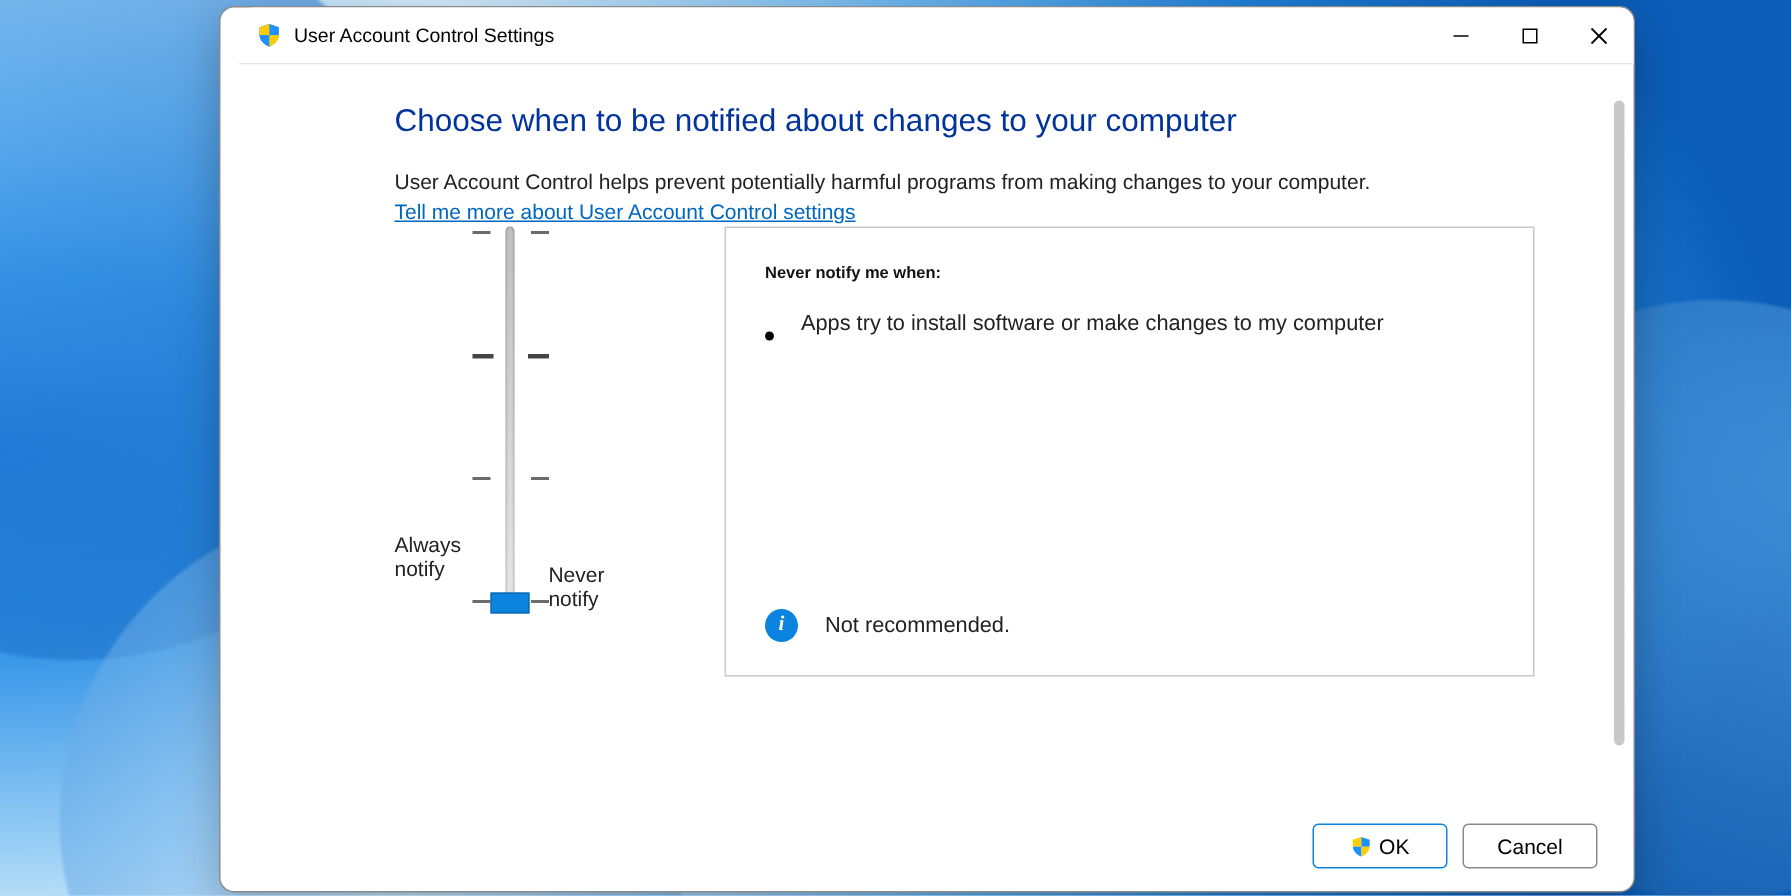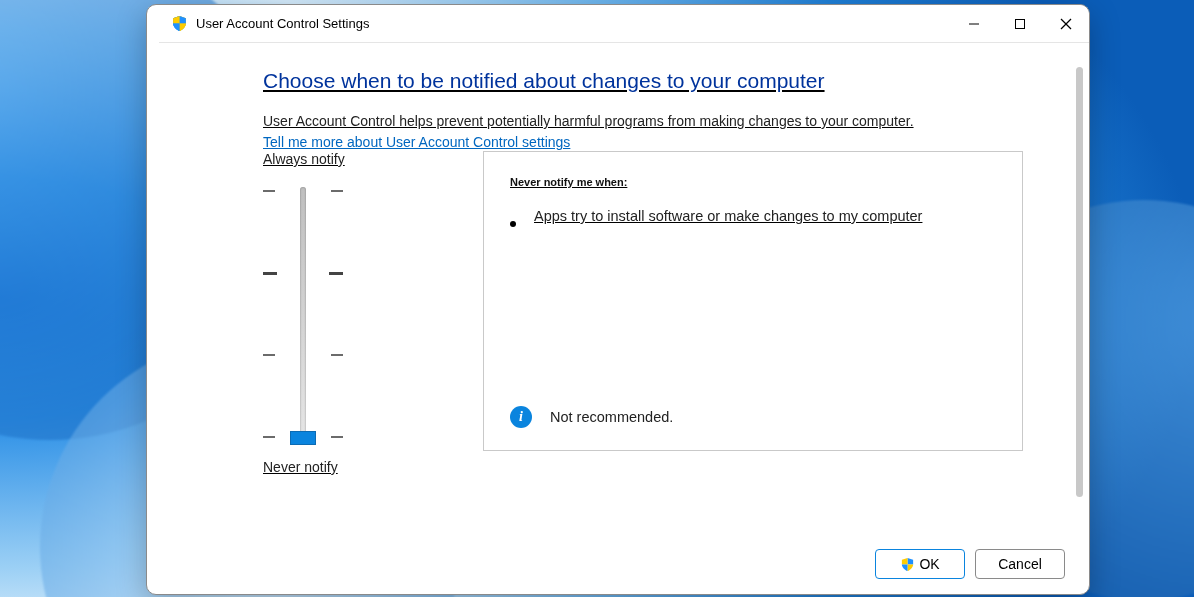"Choose when to be notified" .client { text-decoration: underline -> none }
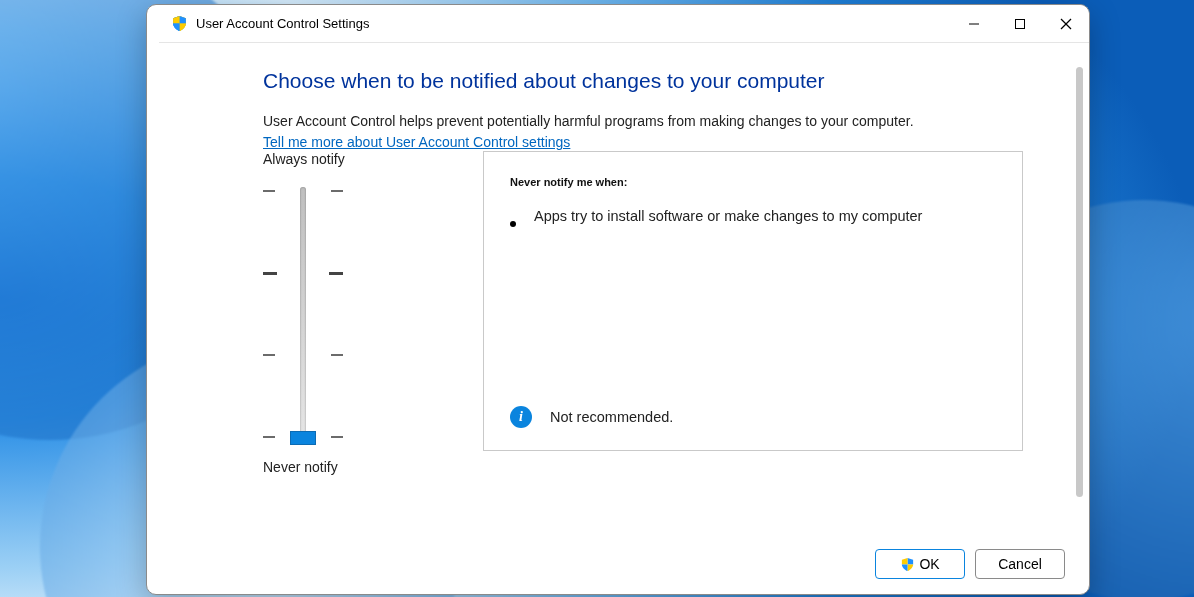"Always notify" .slider-col { align-items: flex-start -> flex-end; flex-direction: column -> row }
